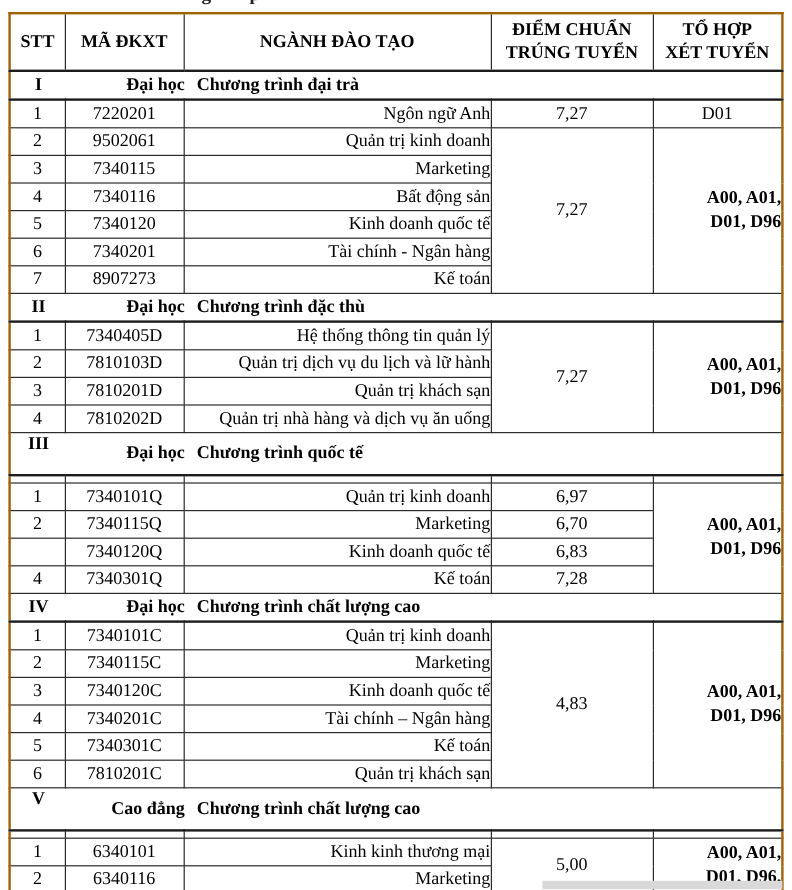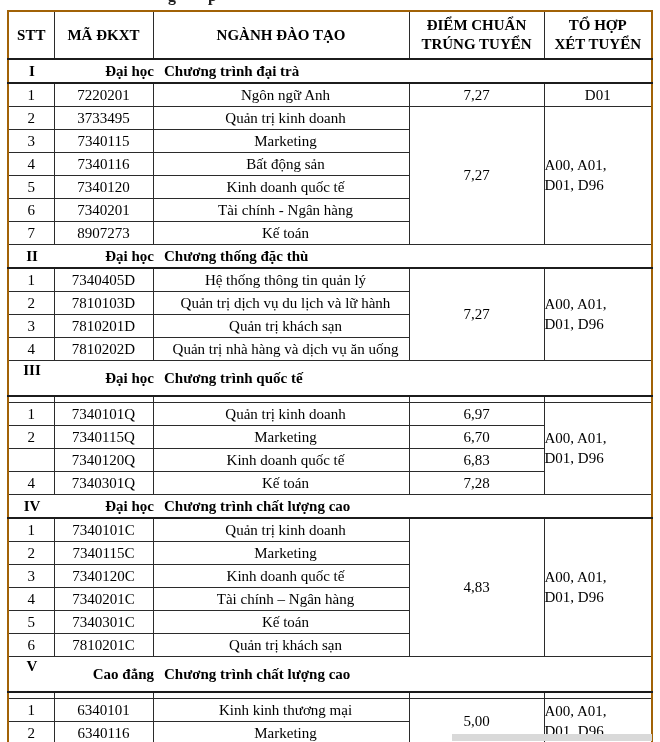"Ngôn ngữ Anh" td.major { text-align: center -> right }
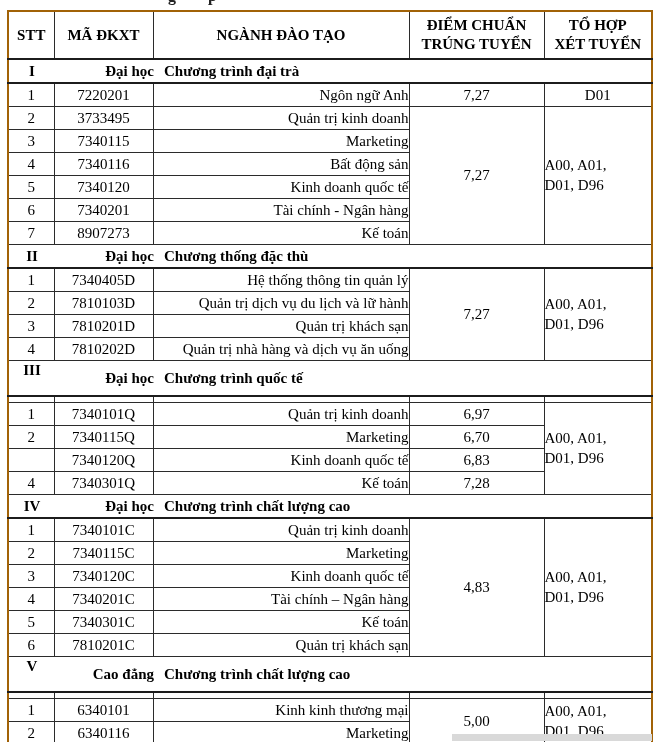"3733495" td.c { text: 3733495 -> 9502061 }
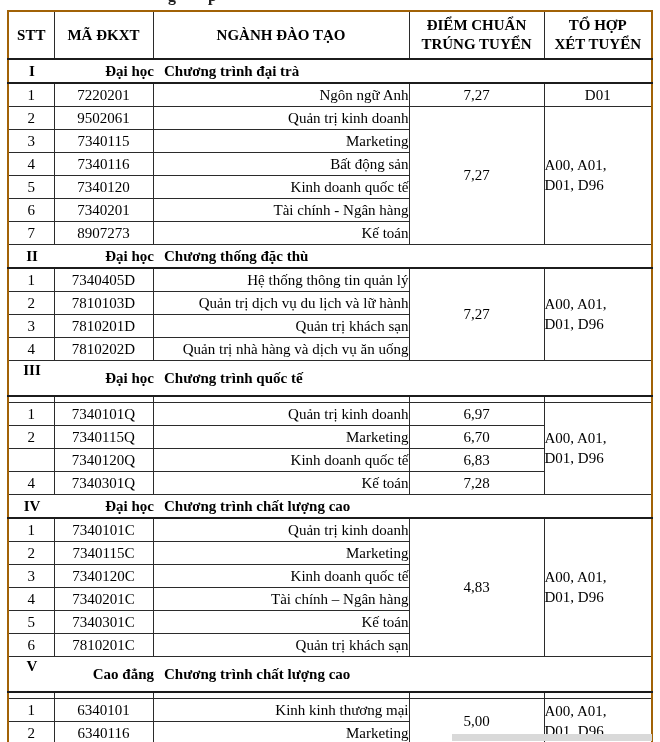"A00, A01," .pre { font-weight: none -> bold; text-align: left -> right }
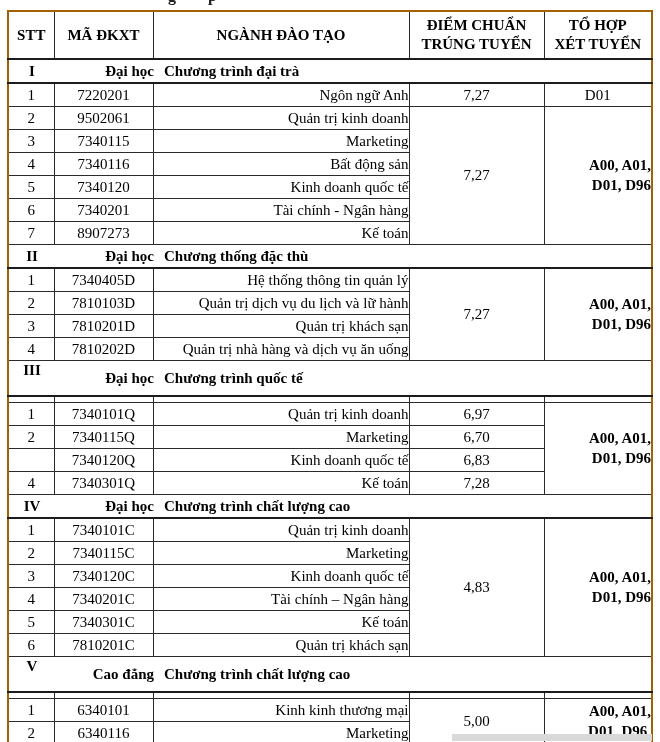"Chương thống đặc thù" span.sec-prog { text: thống -> trình }
